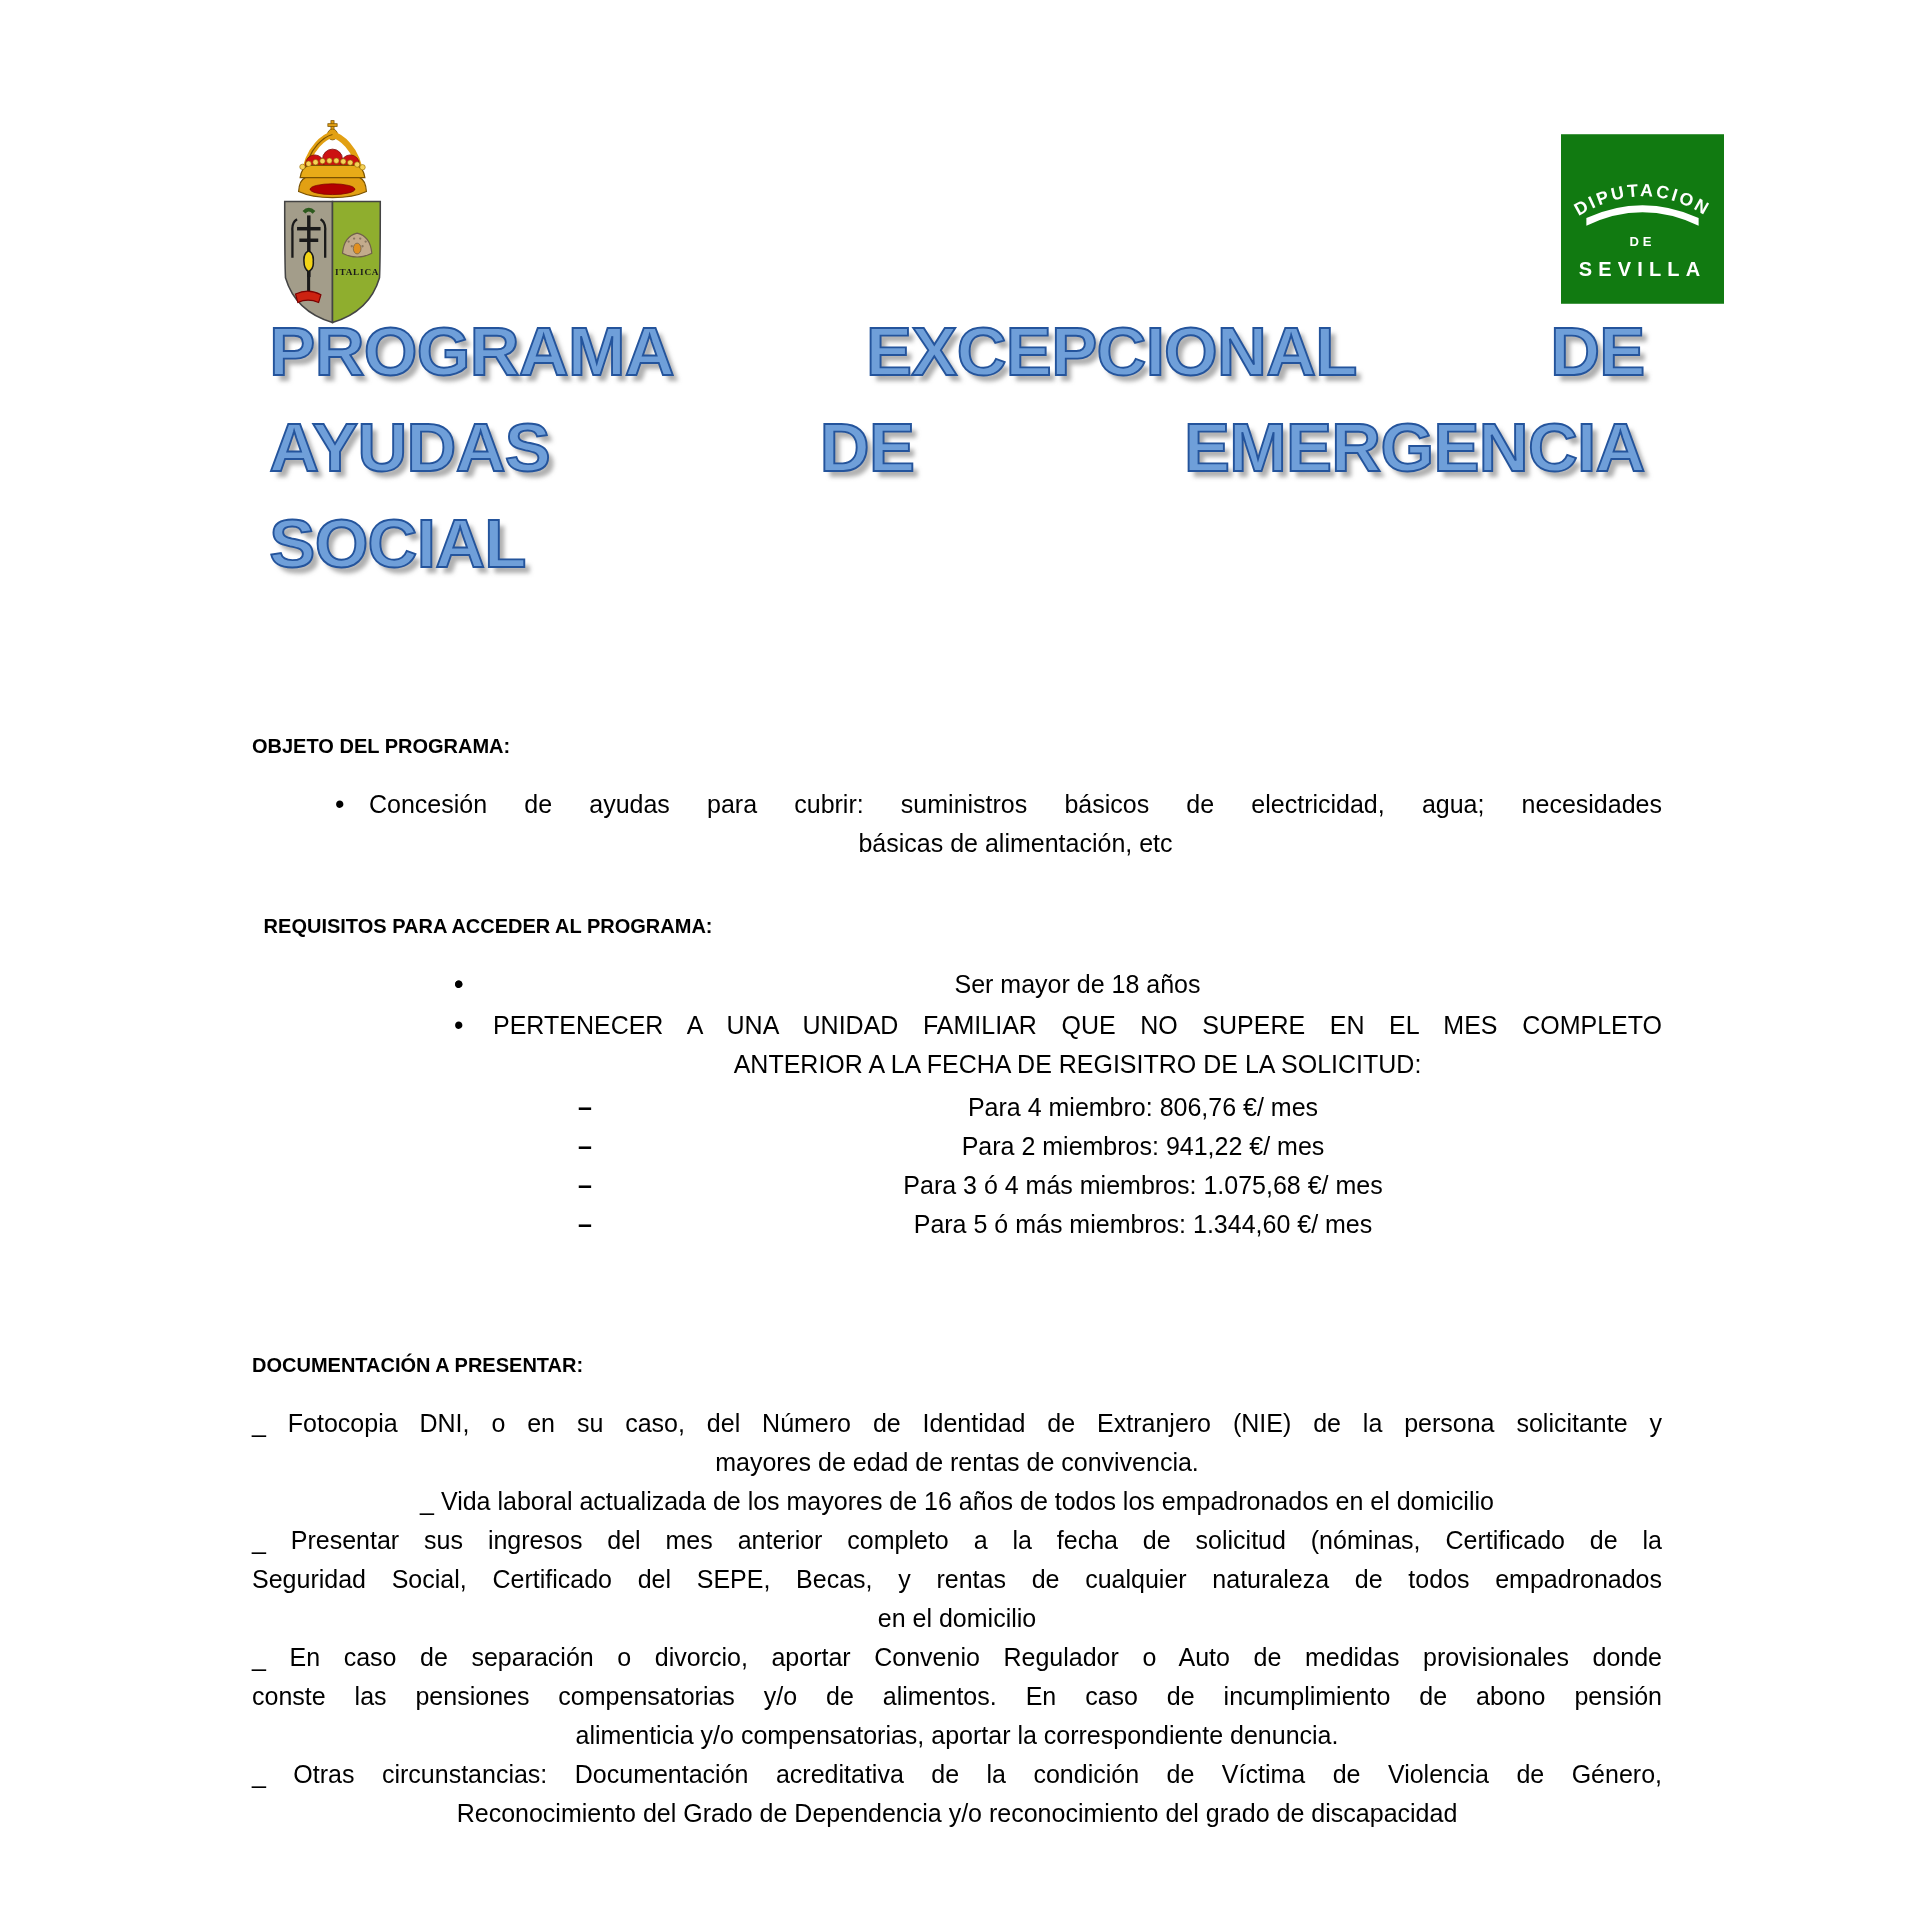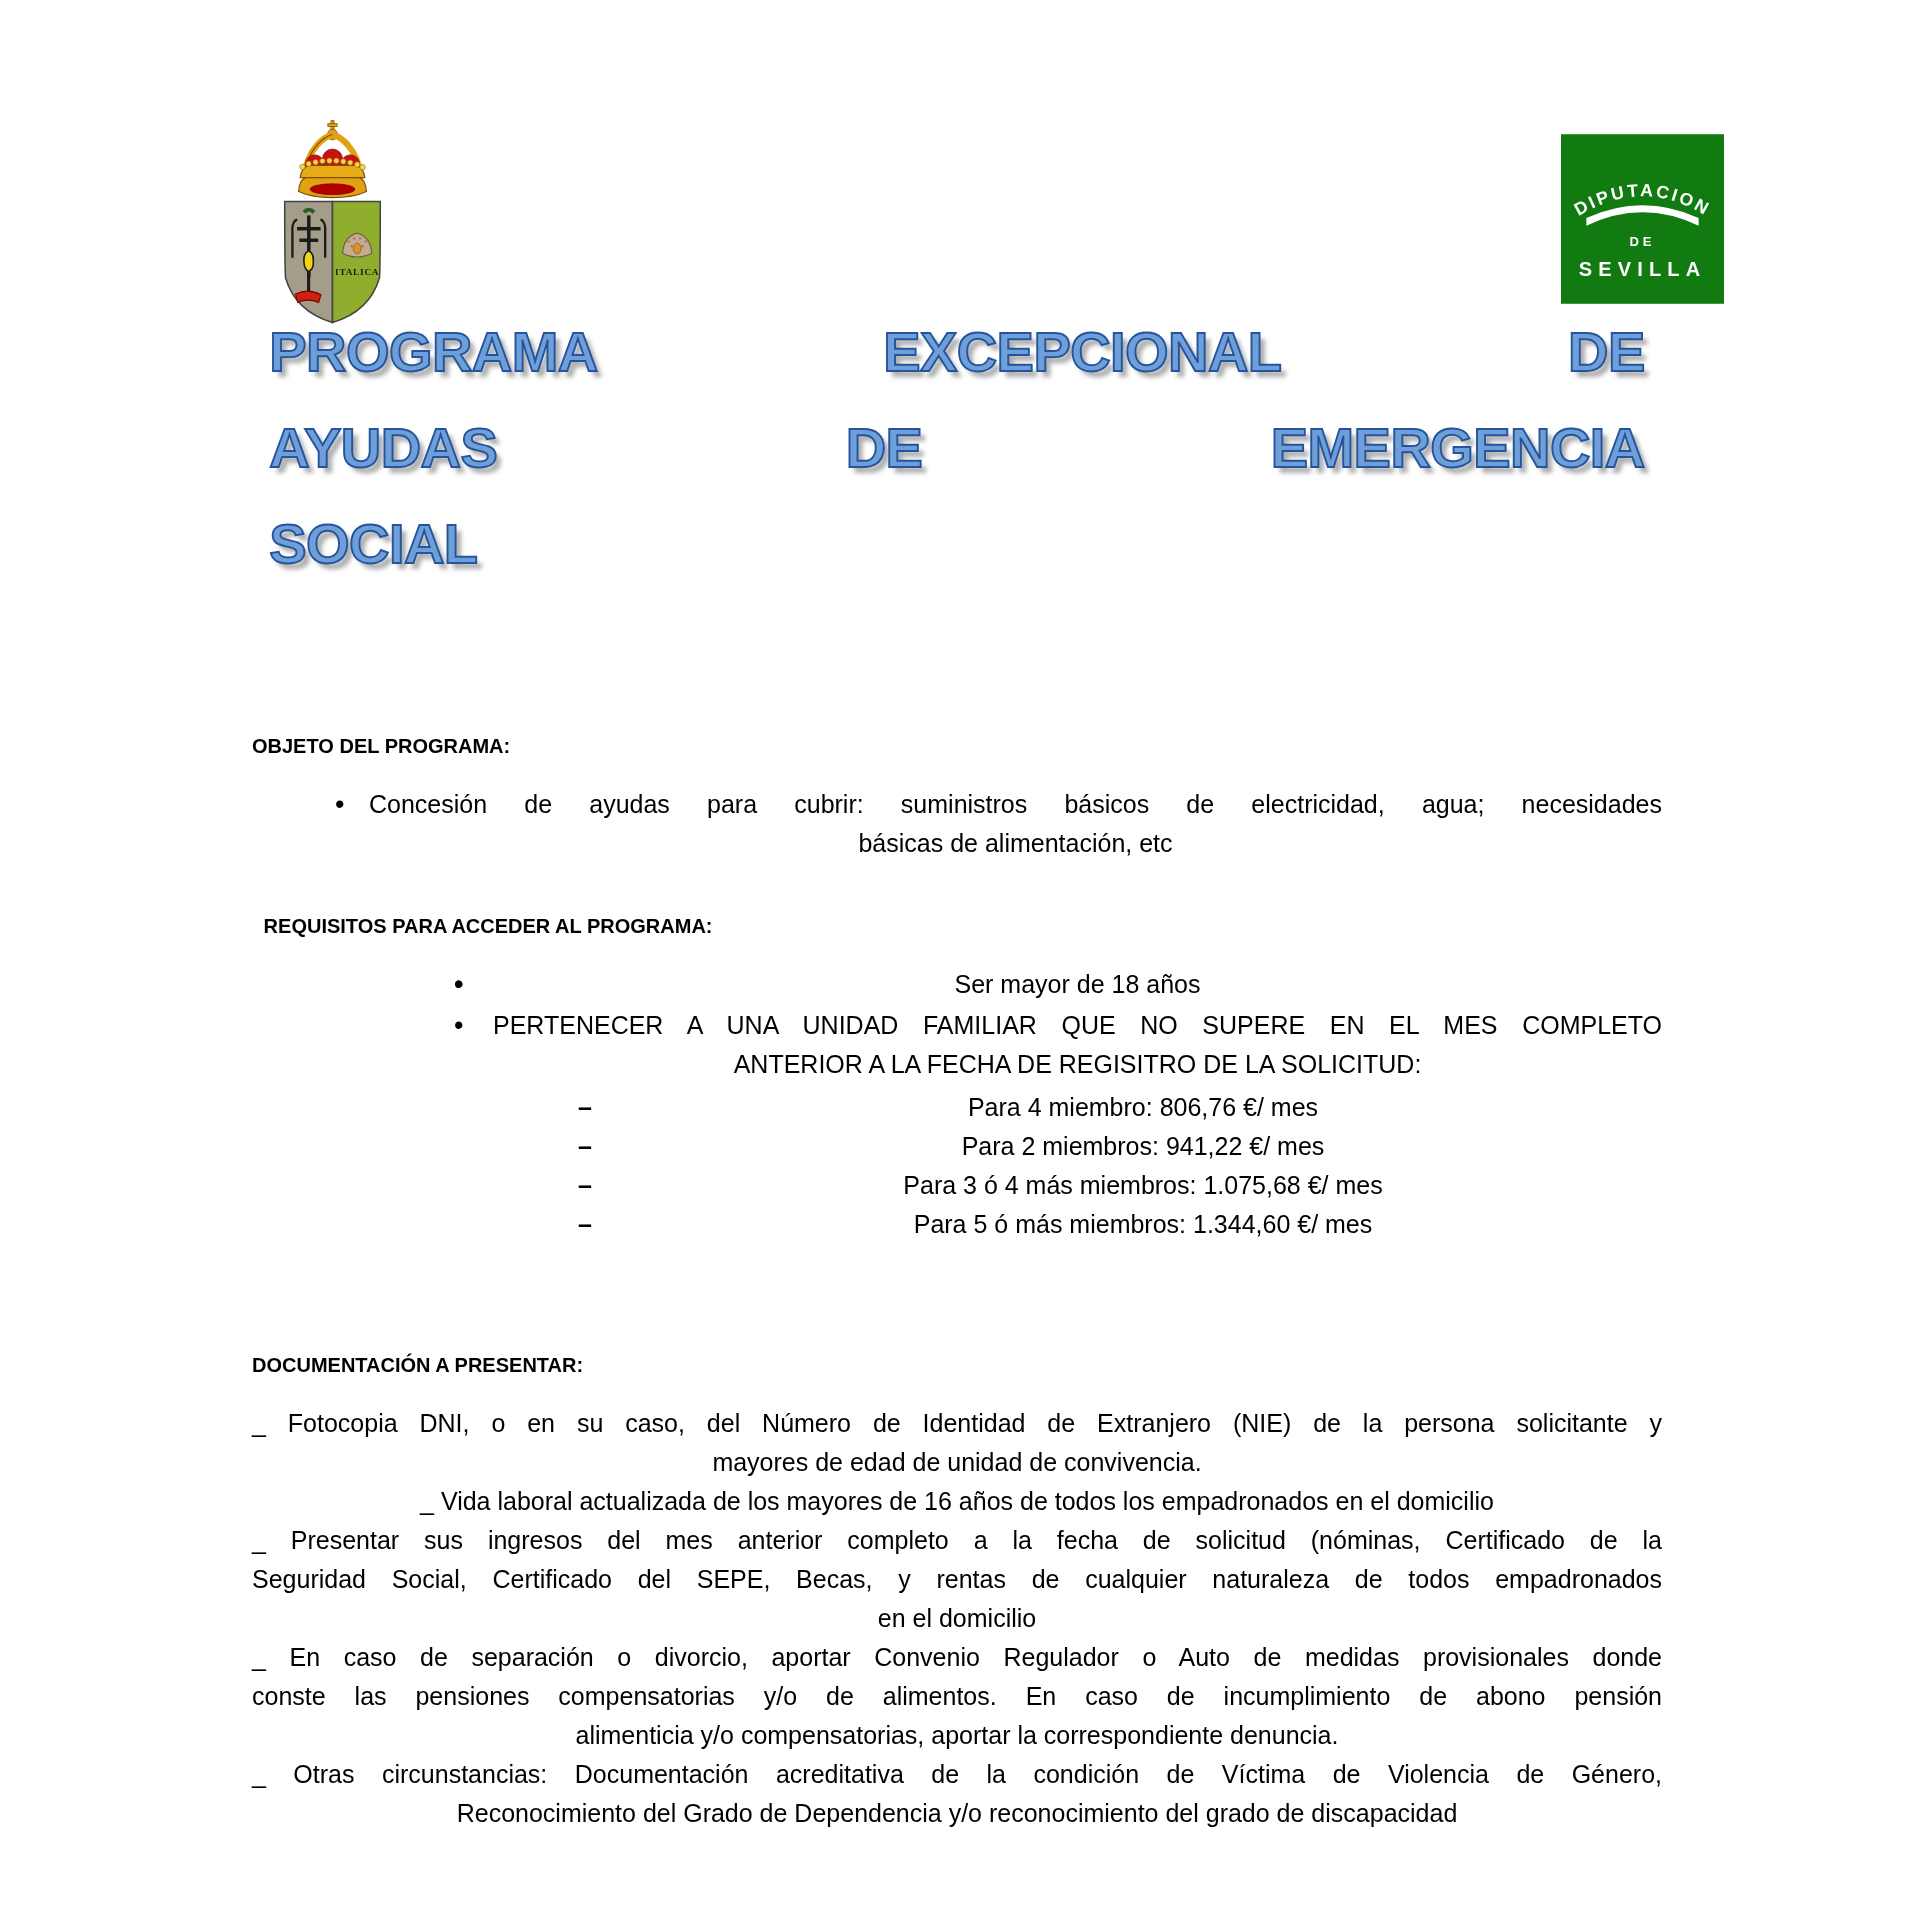"PROGRAMA EXCEPCIONAL DE" #title-block { font-size: 56px -> 69px }
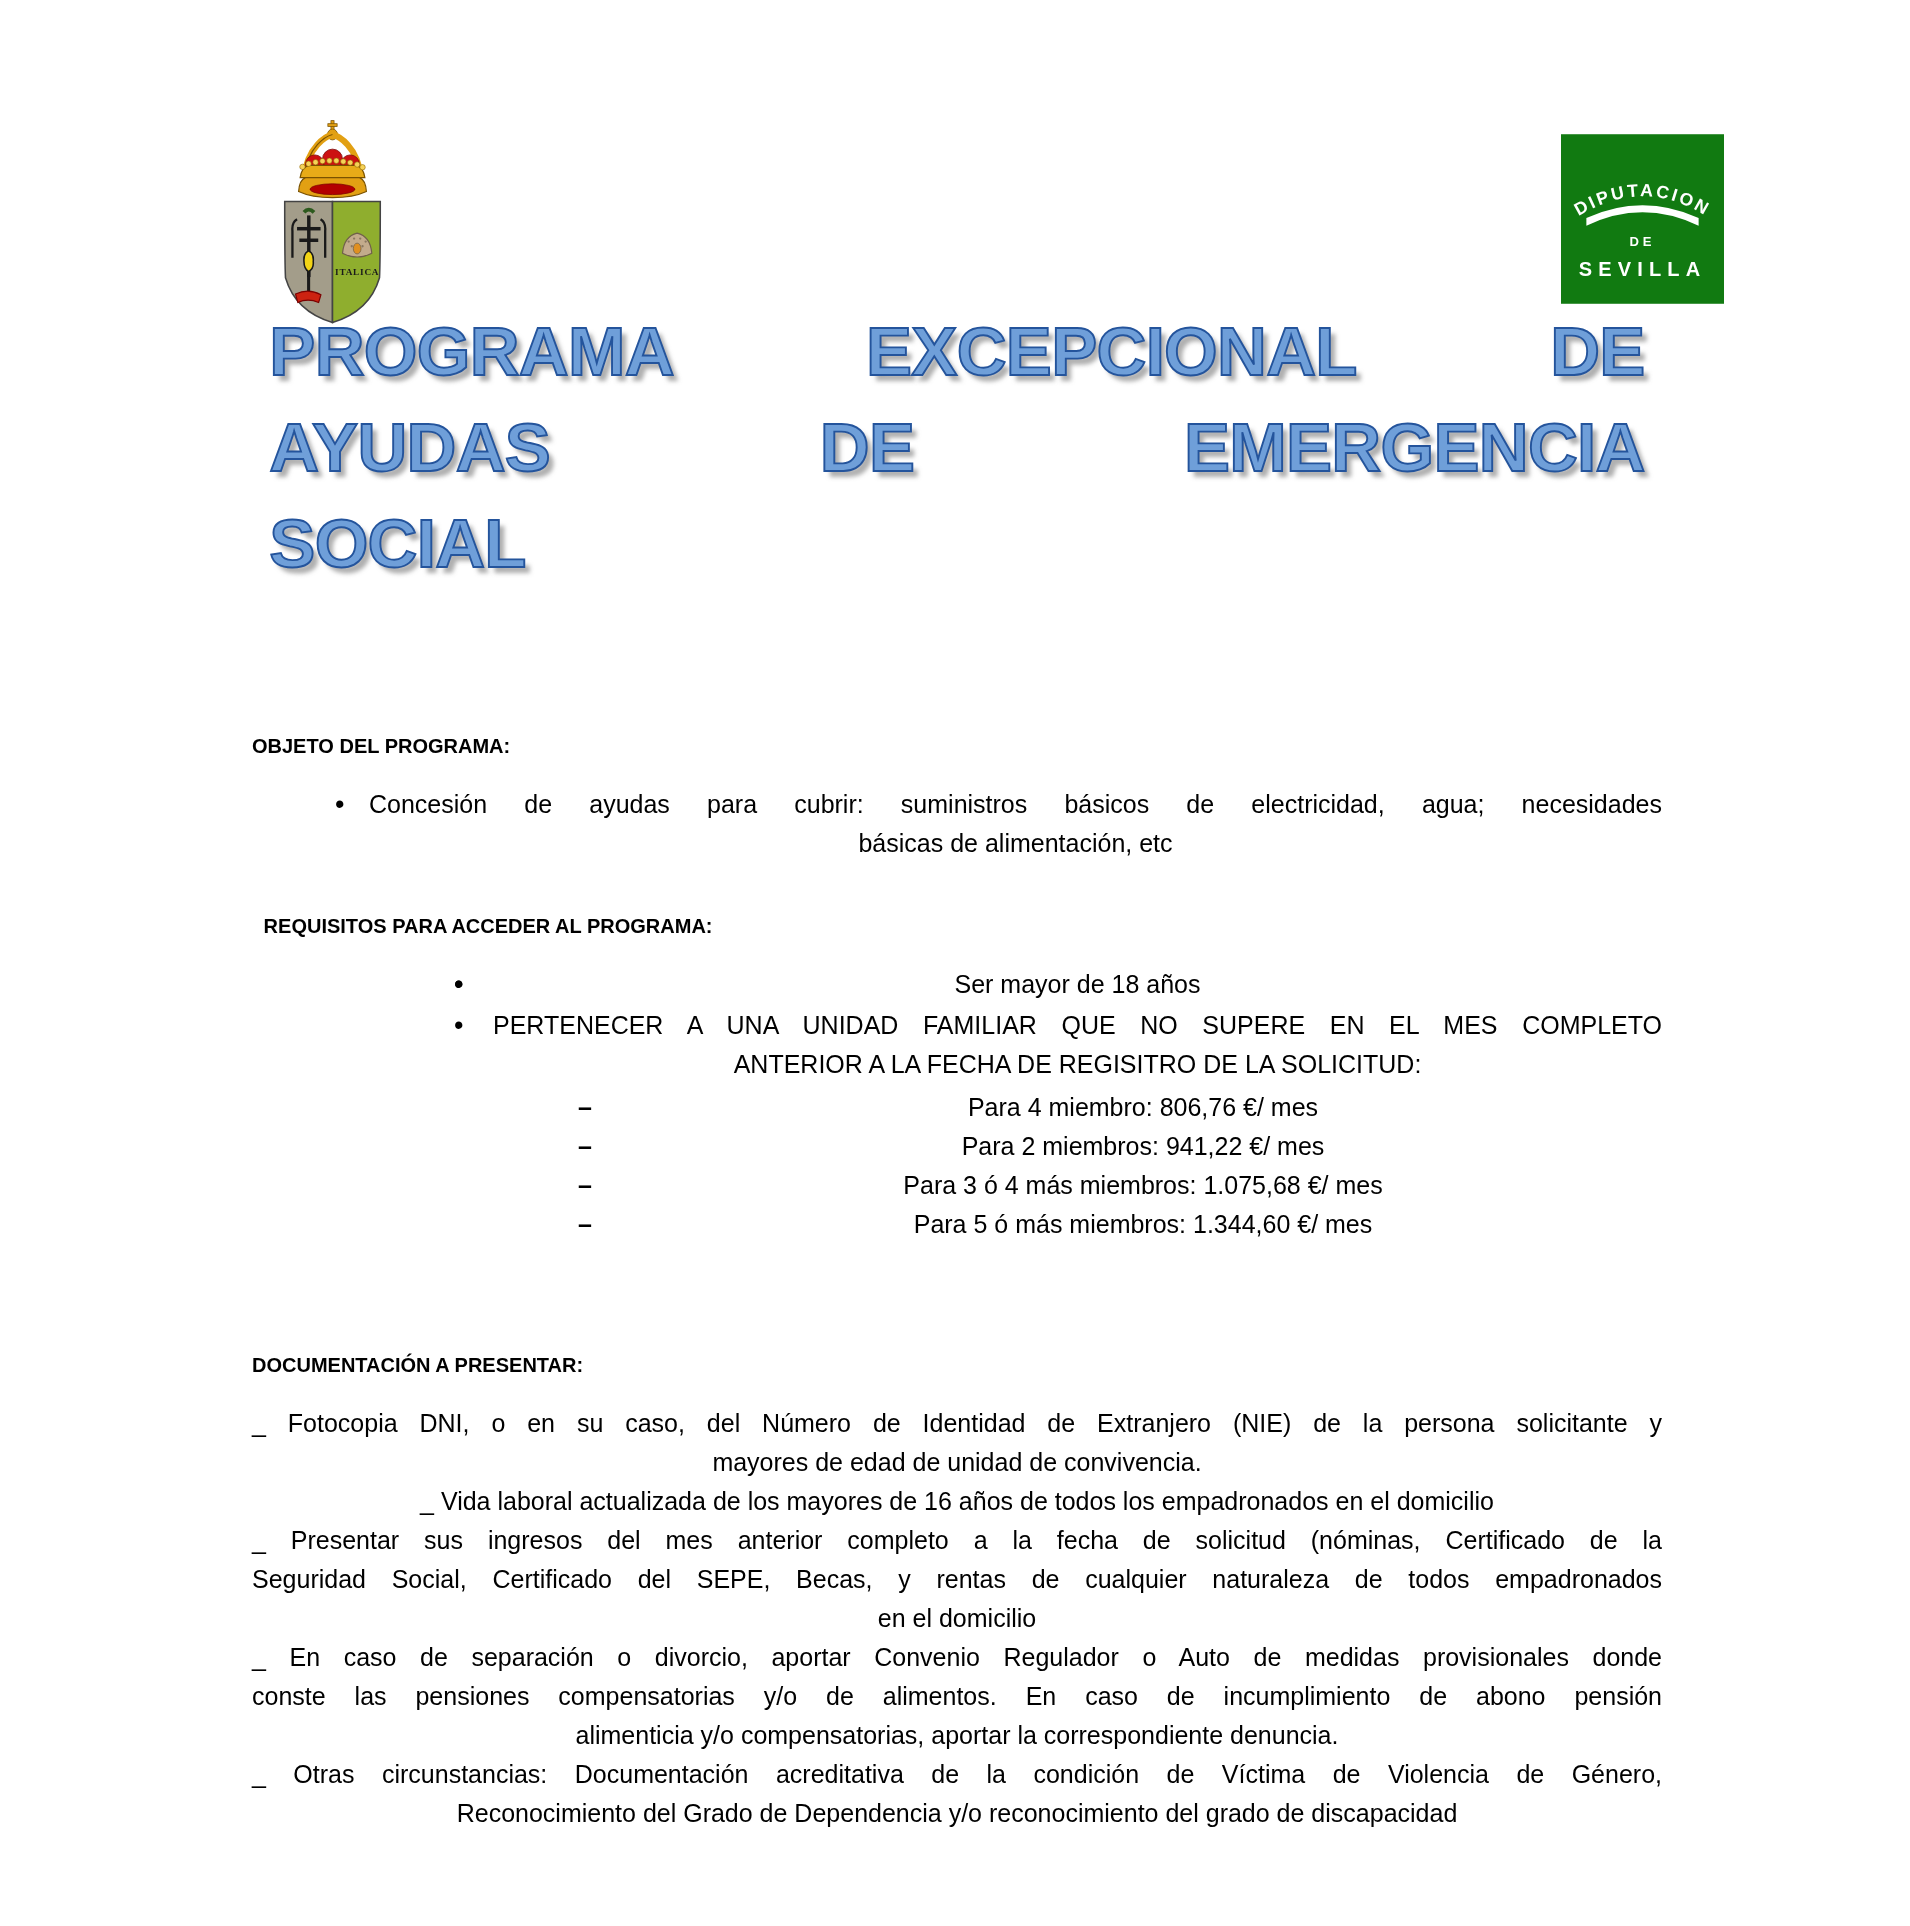"mayores de edad de unidad" div.tline { text: unidad -> rentas }
